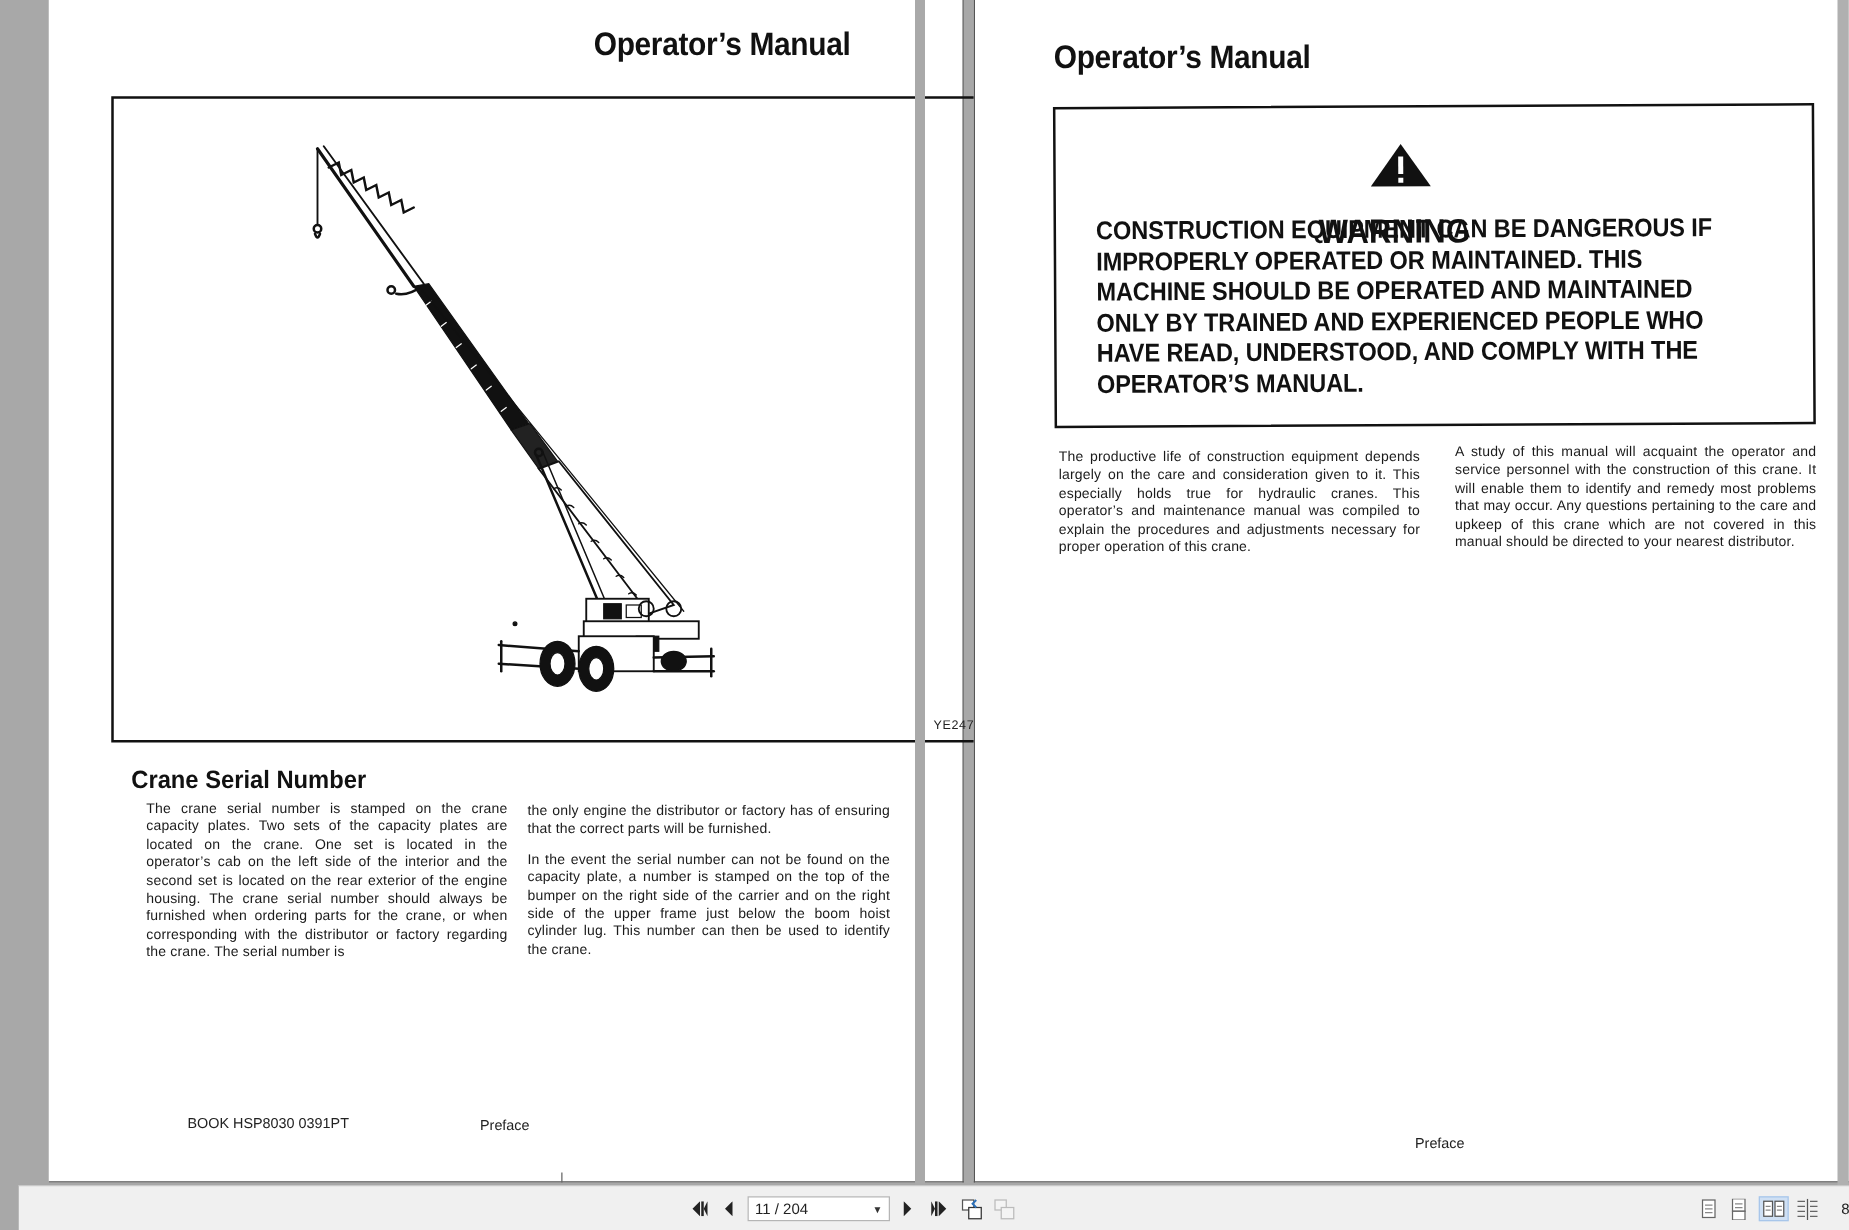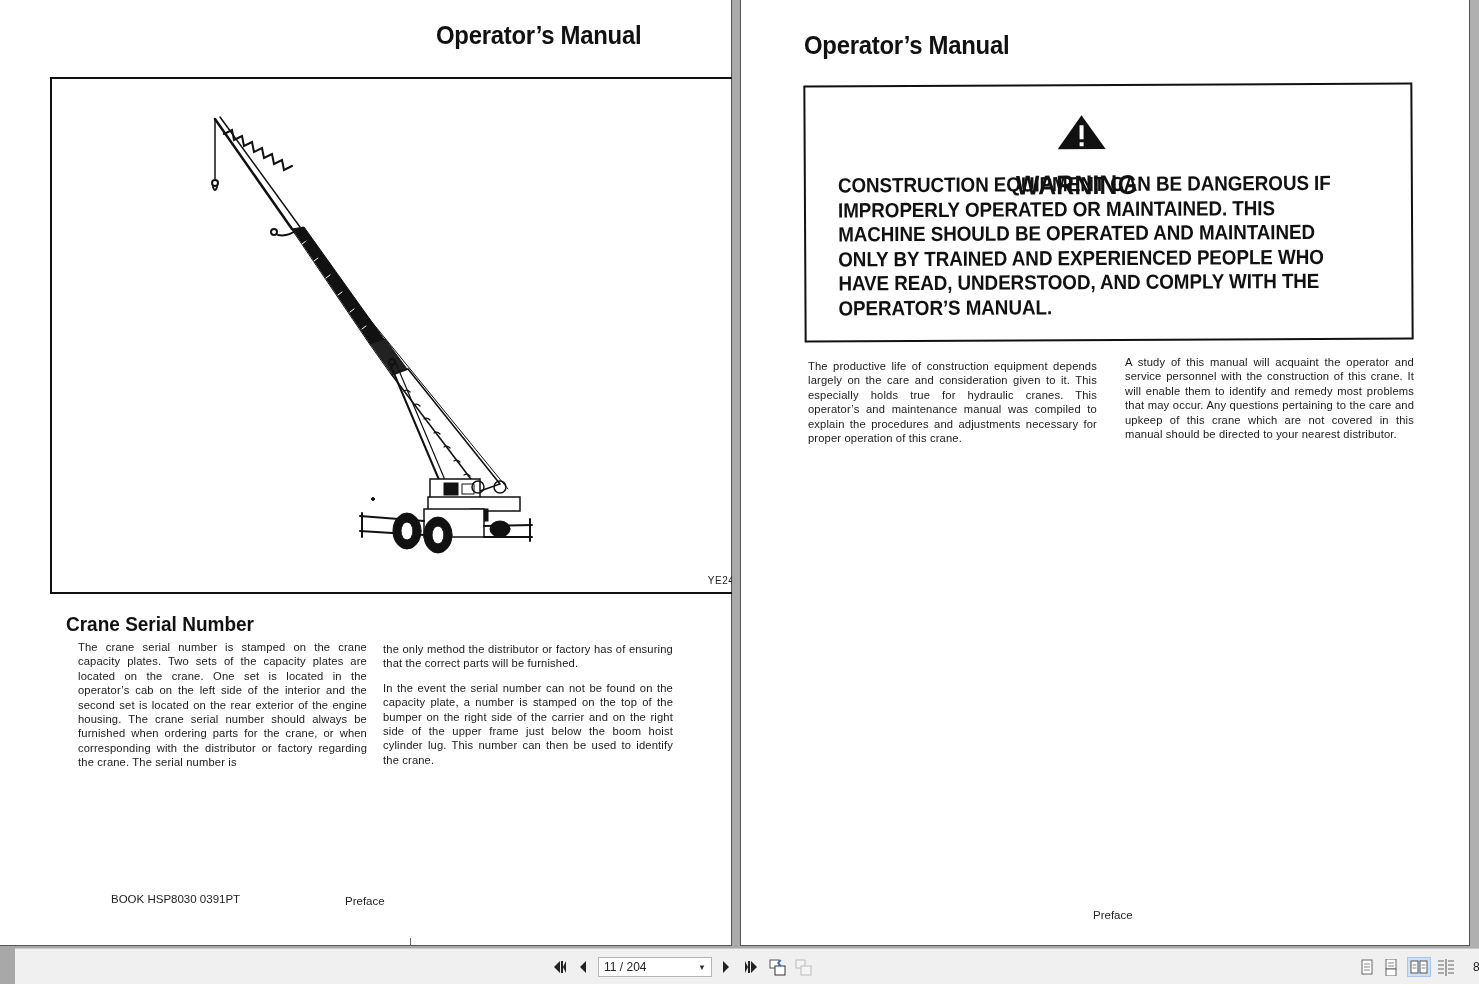"Operator’s Manual" .page { margin-left: none -> 39px }
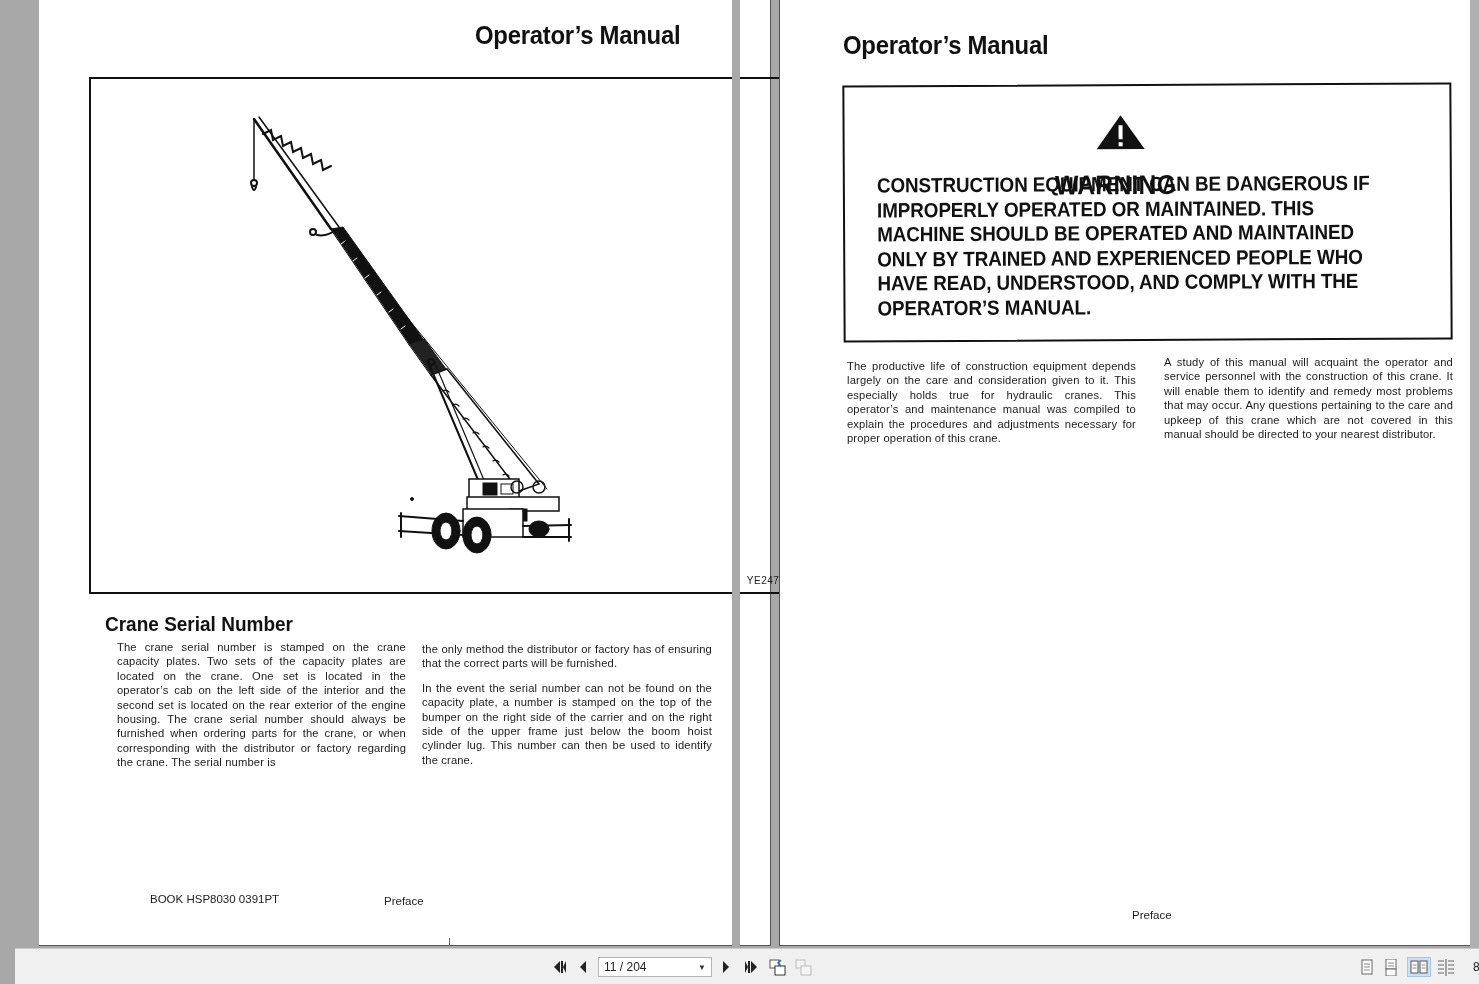"the only method the distributor" p { text: method -> engine }
